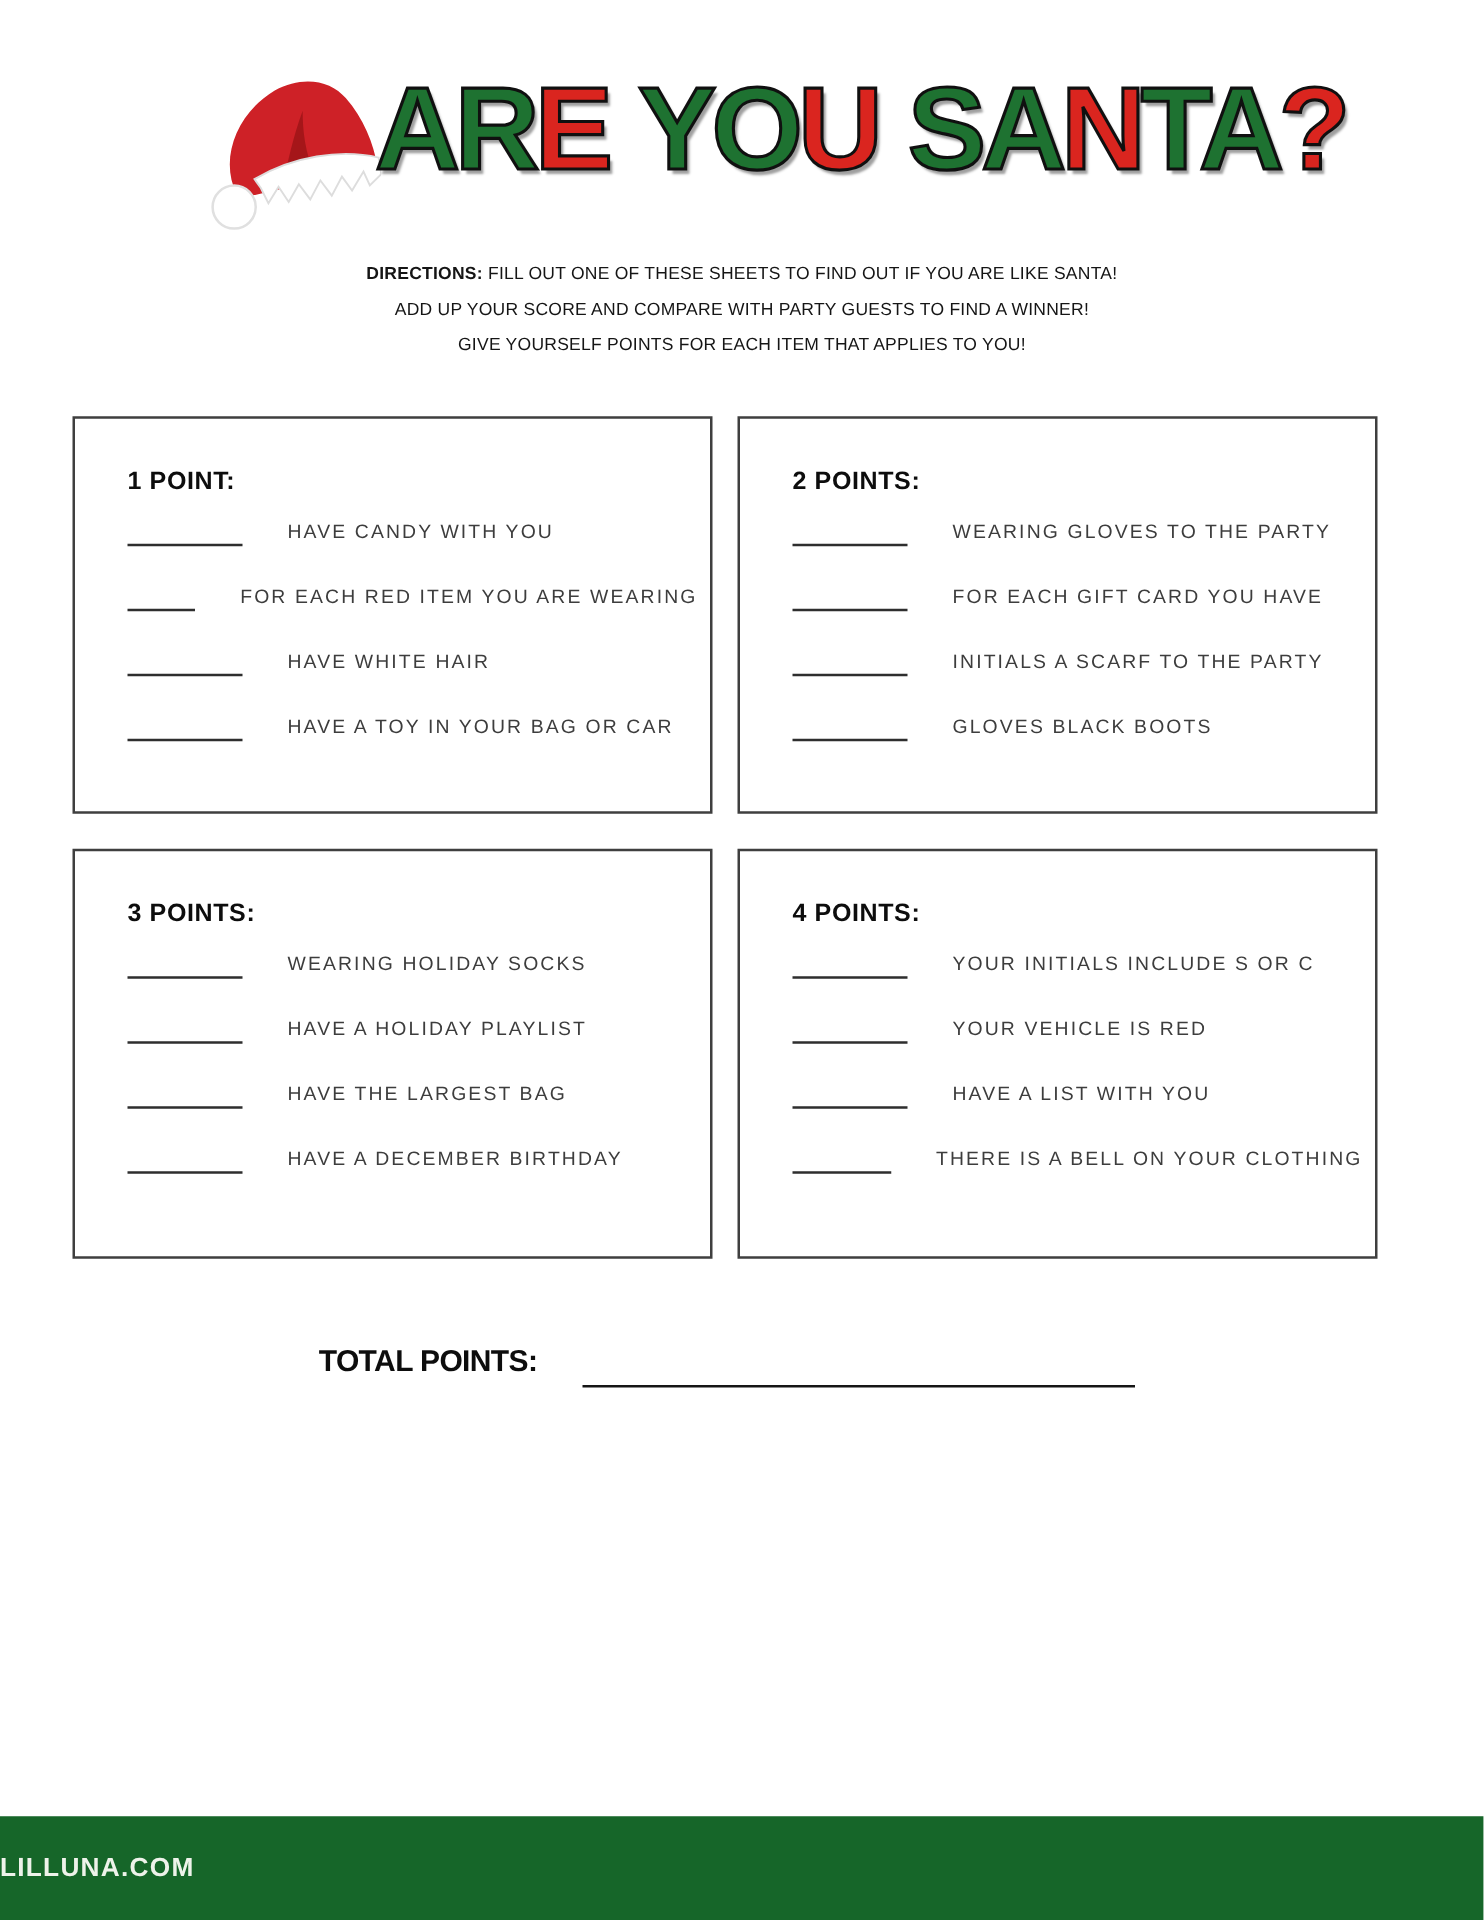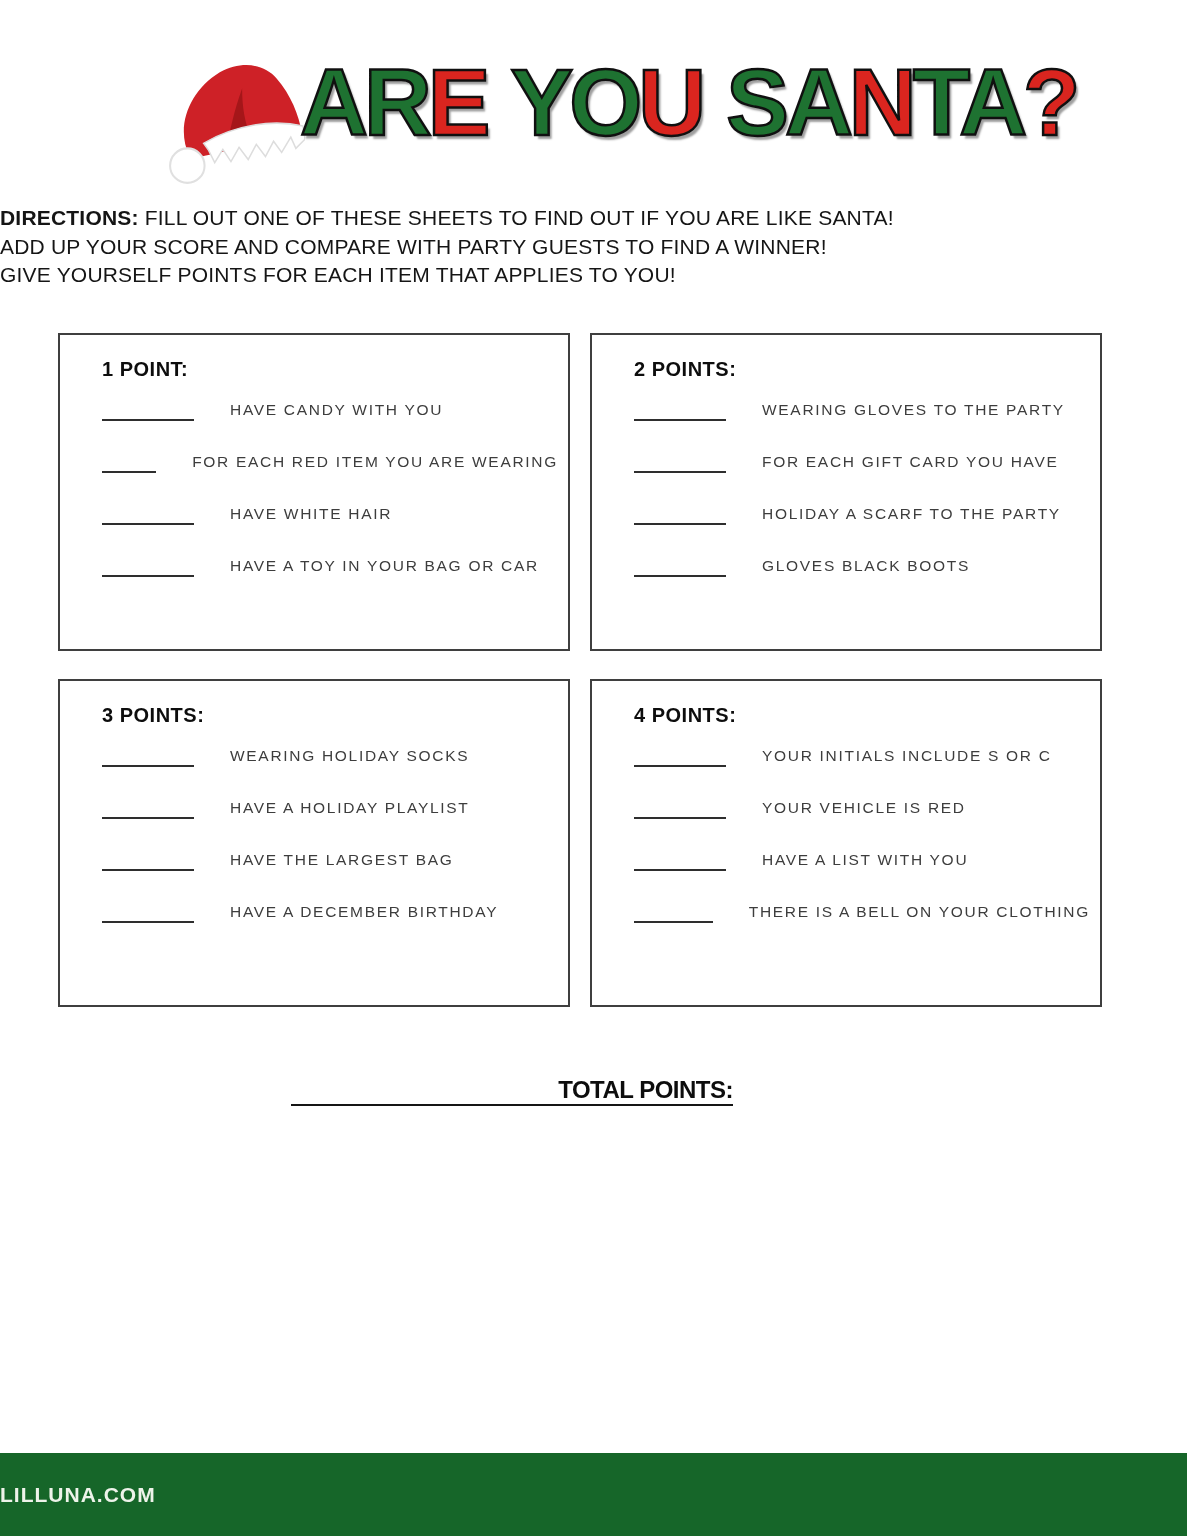"DIRECTIONS: FILL OUT ONE OF" .directions { font-size: 21px -> 14px; text-align: none -> center }
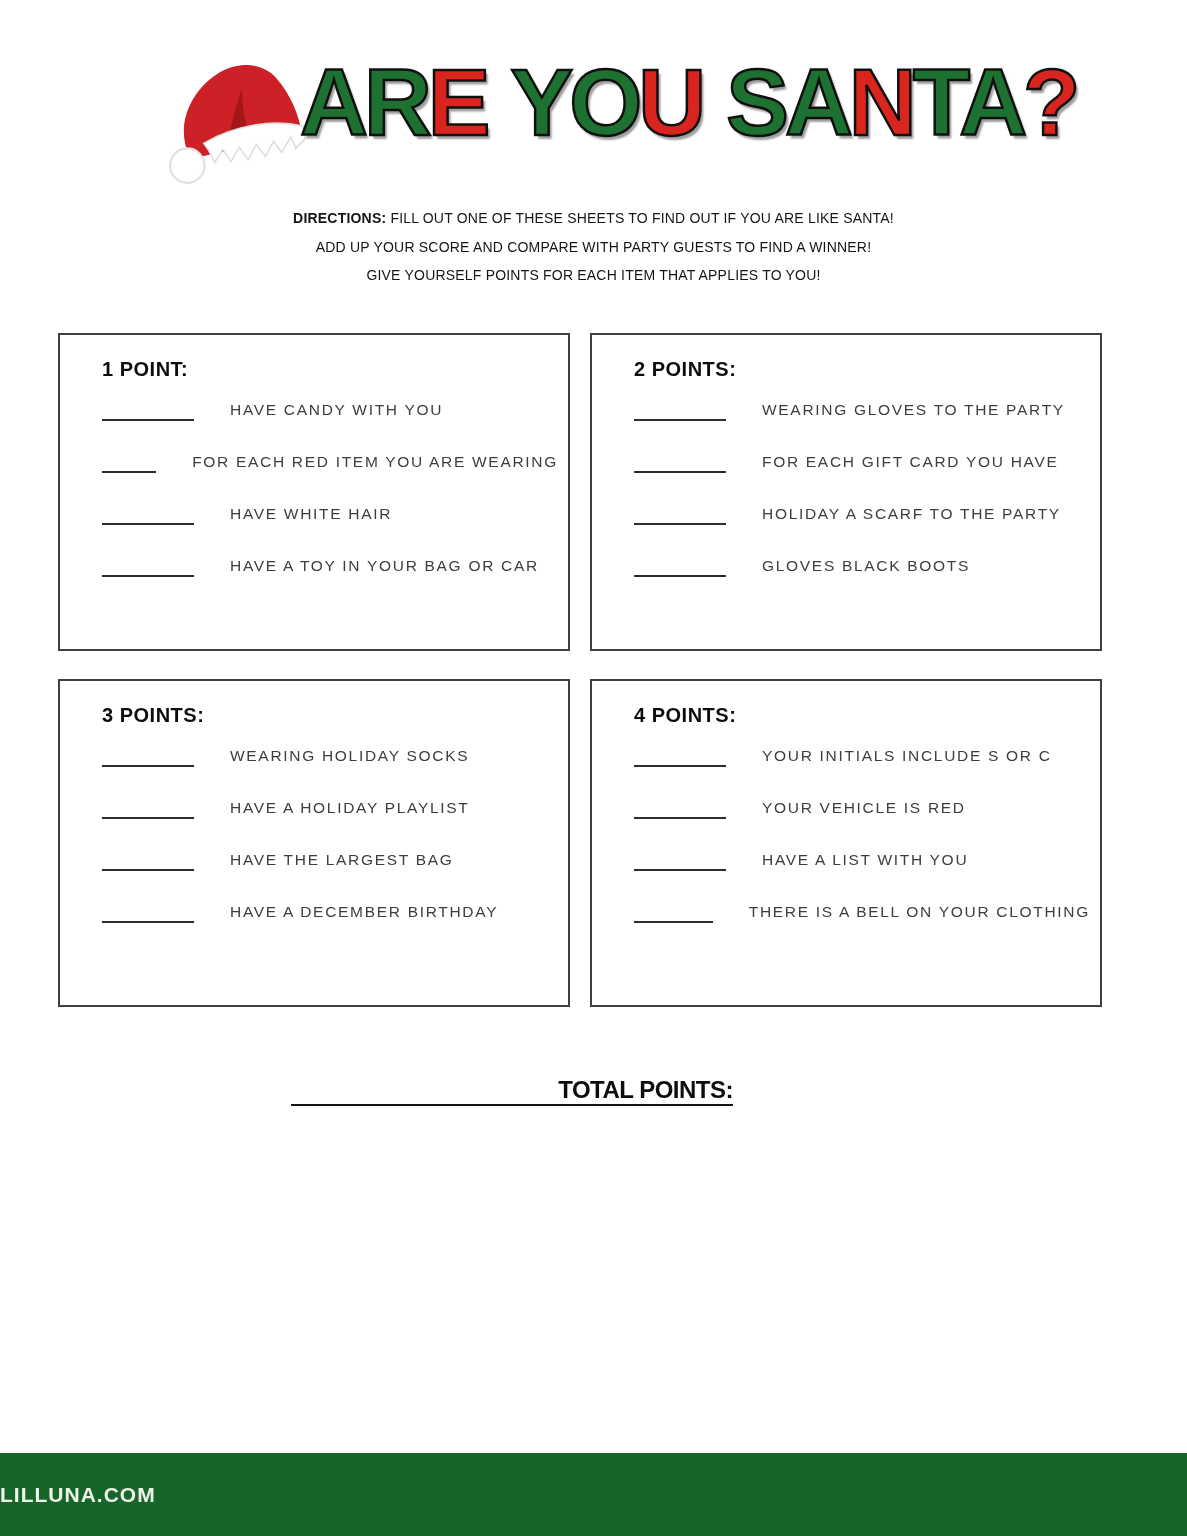"1 POINT:" .box { padding: 22px 10px 0 42px -> 38px 10px 0 42px }
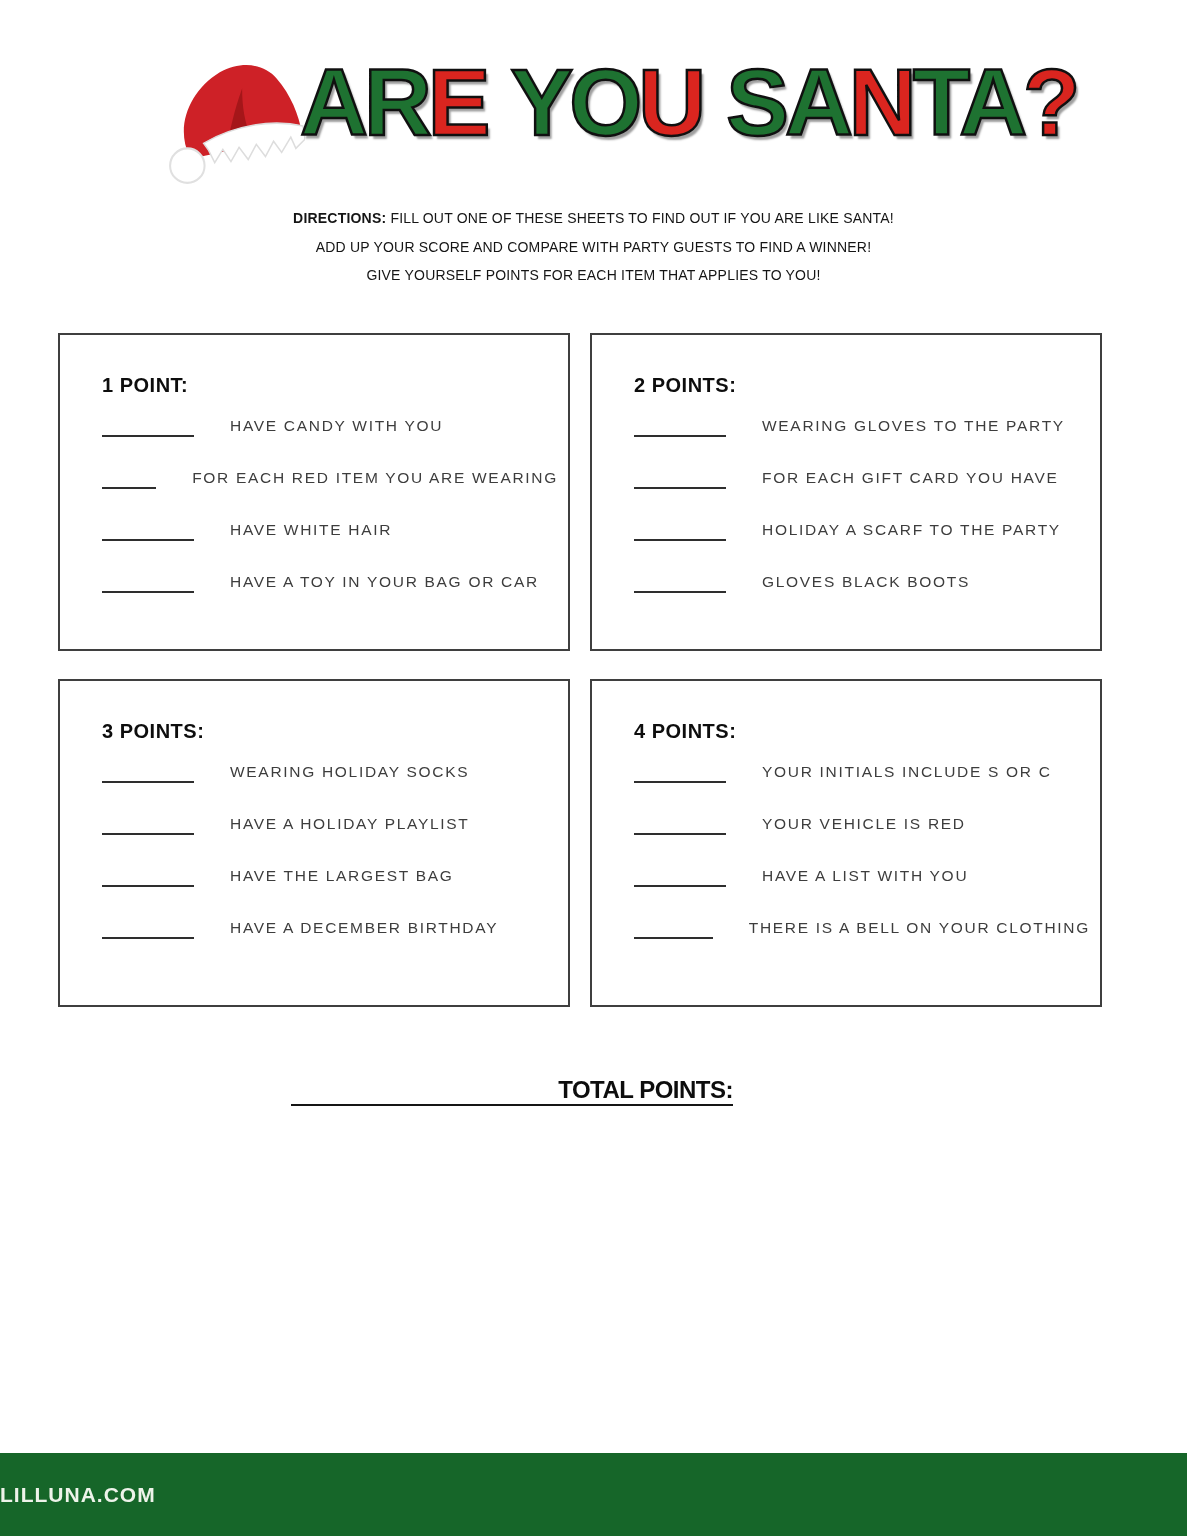"HOLIDAY A SCARF TO THE" span.item-label { text: HOLIDAY -> INITIALS }
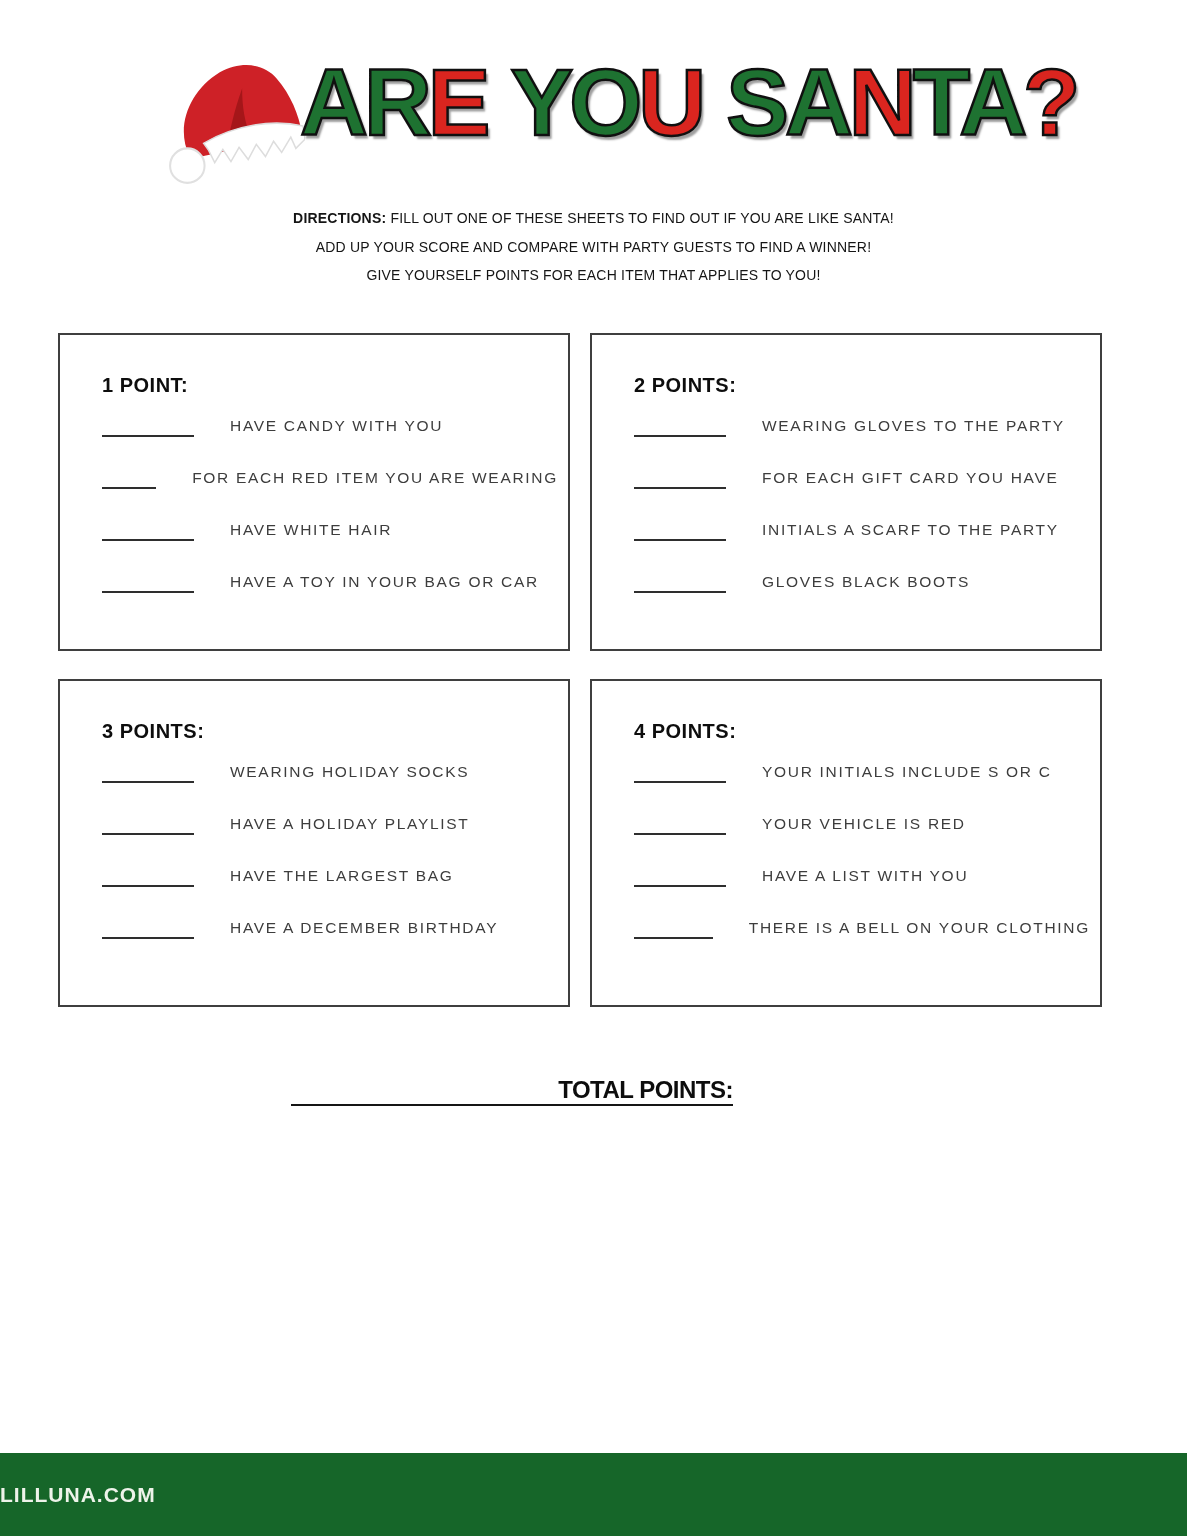"TOTAL POINTS:" .total-row { flex-direction: column -> none }
